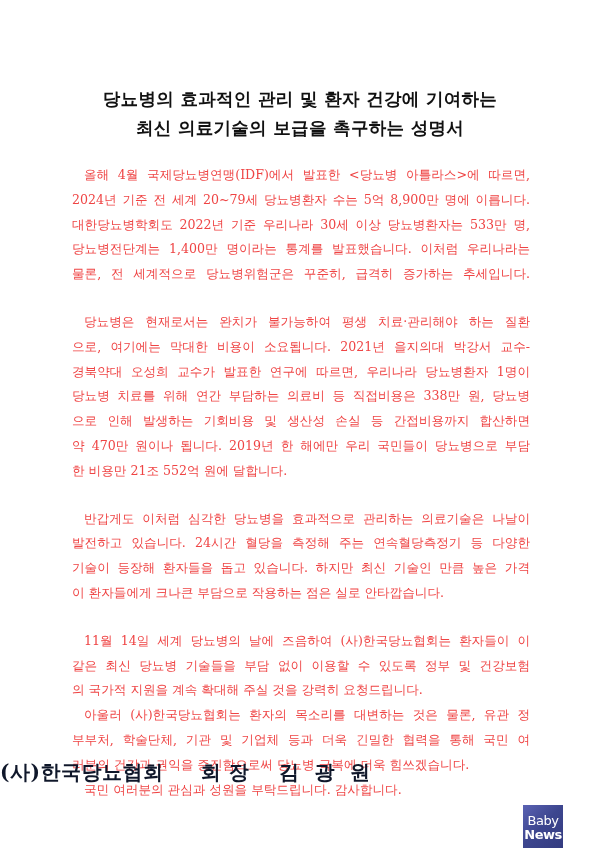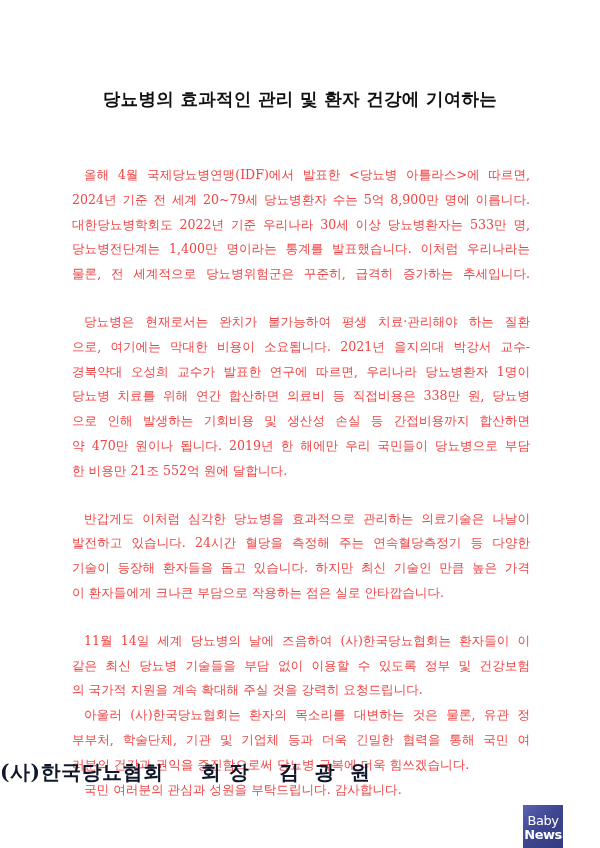"최신 의료기술의 보급을 촉구하는 성명서" span.line { html: none -> <span>최신 의료기술의 보급을 촉구하는 성명서</span> }
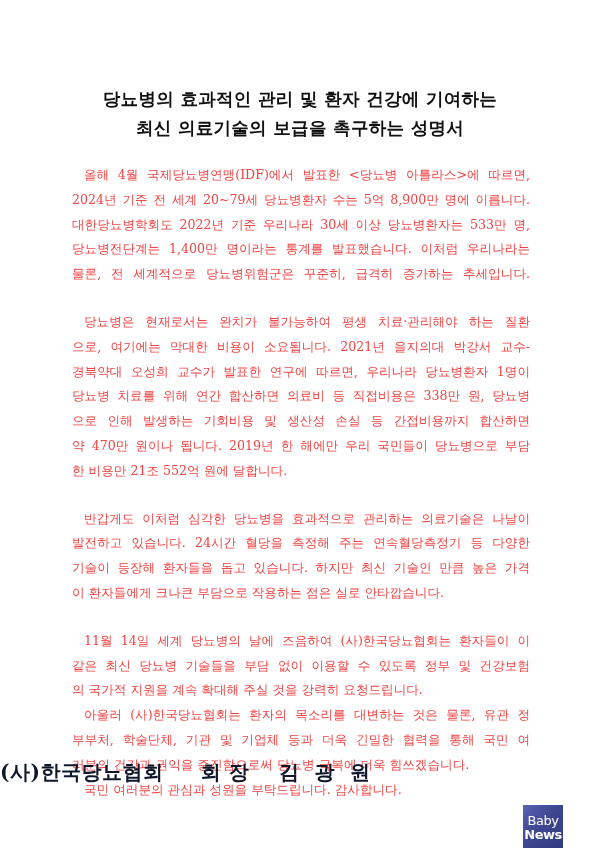"당뇨병 치료를 위해 연간 합산하면" span.line { text: 합산하면 -> 부담하는 }
